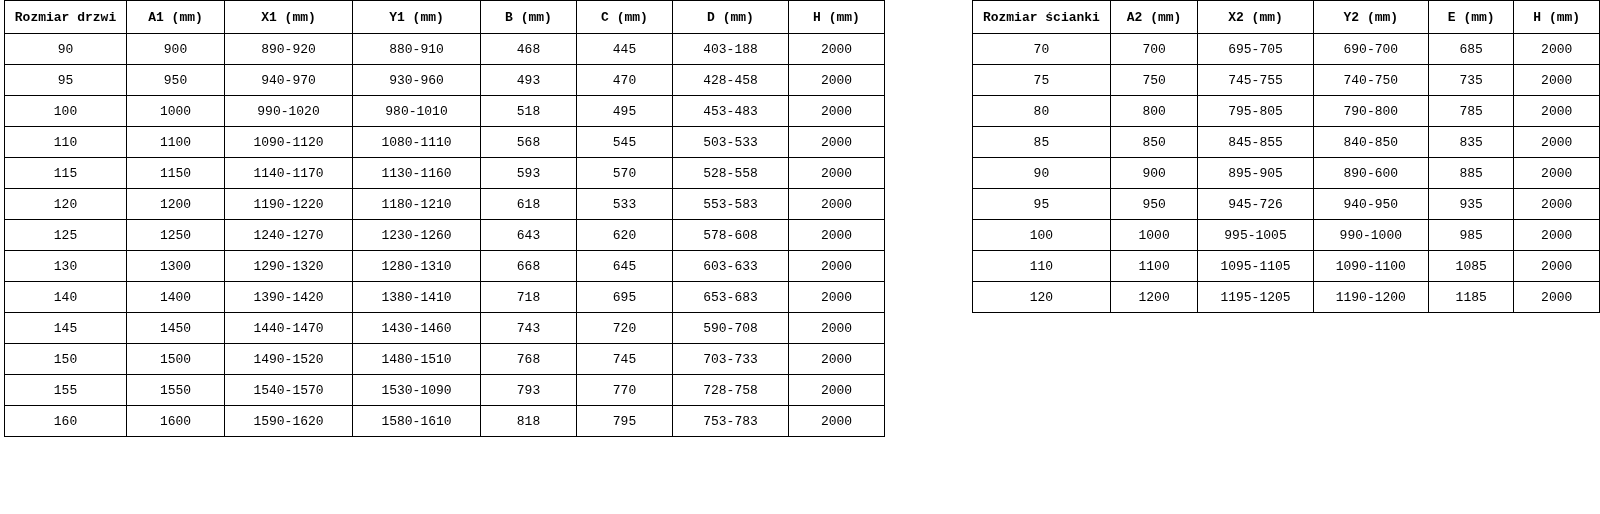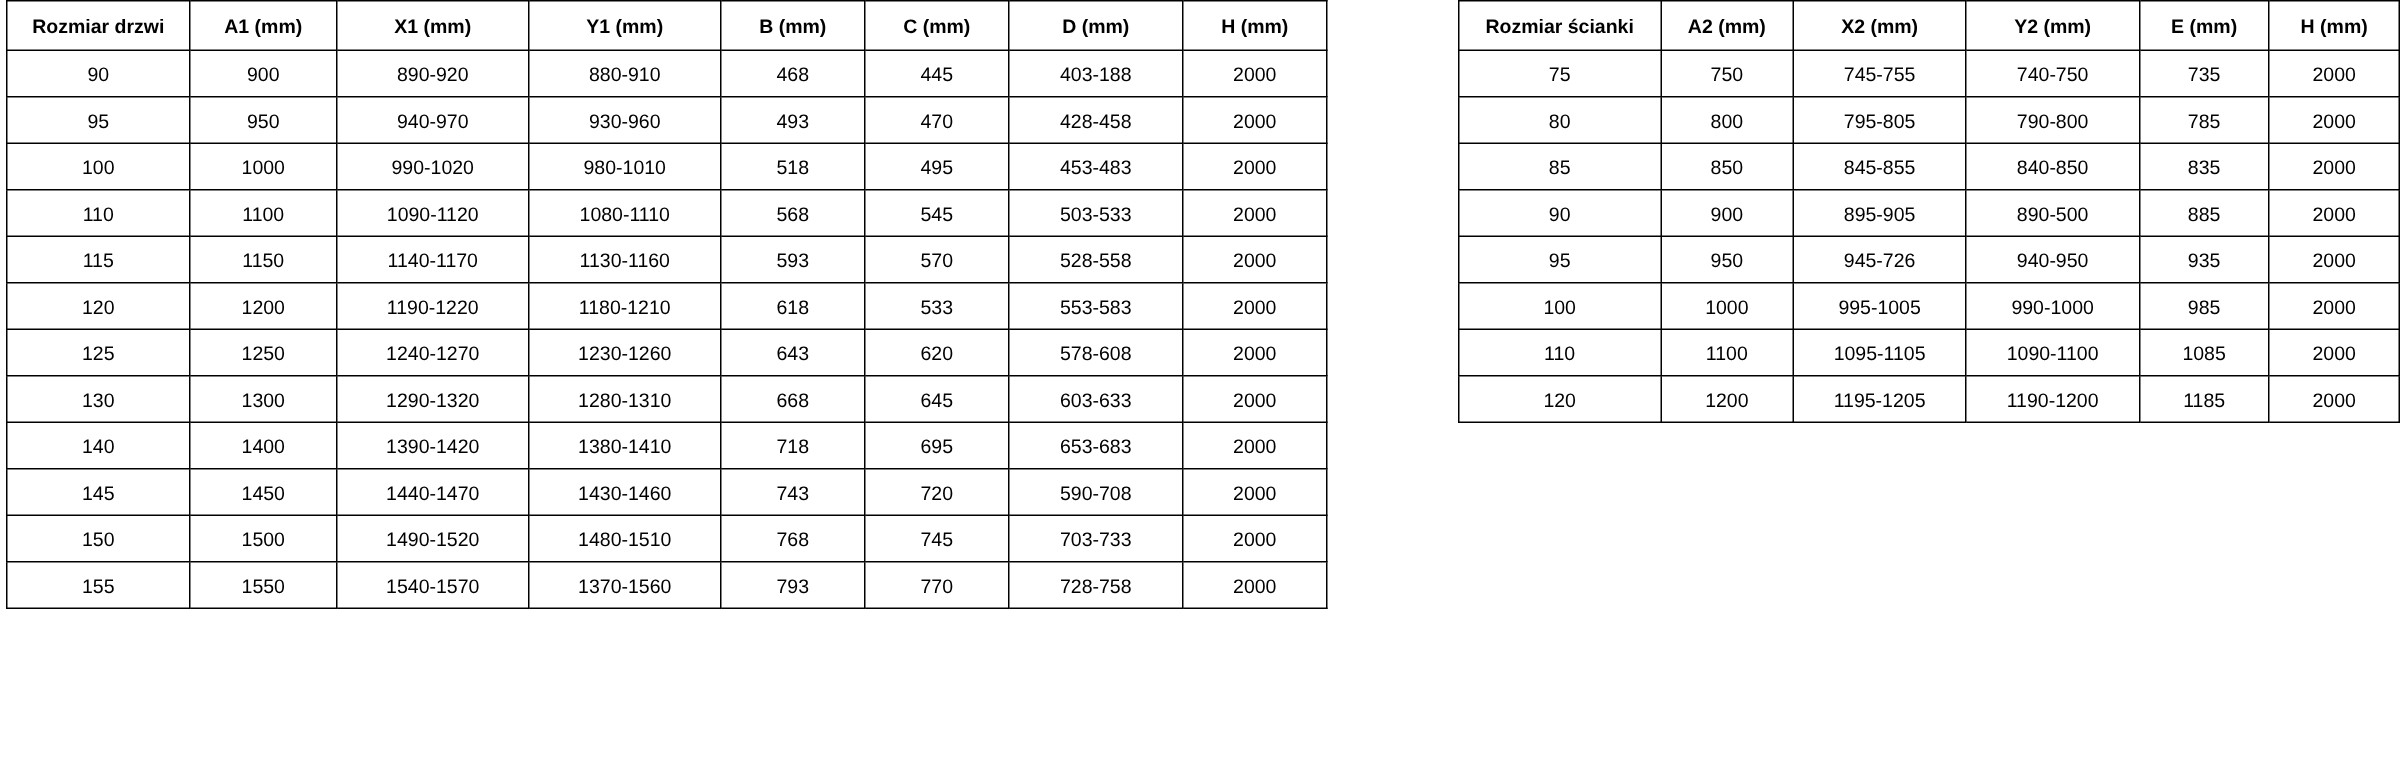"Rozmiar drzwi" table { font-family: none -> Liberation Mono, monospace }
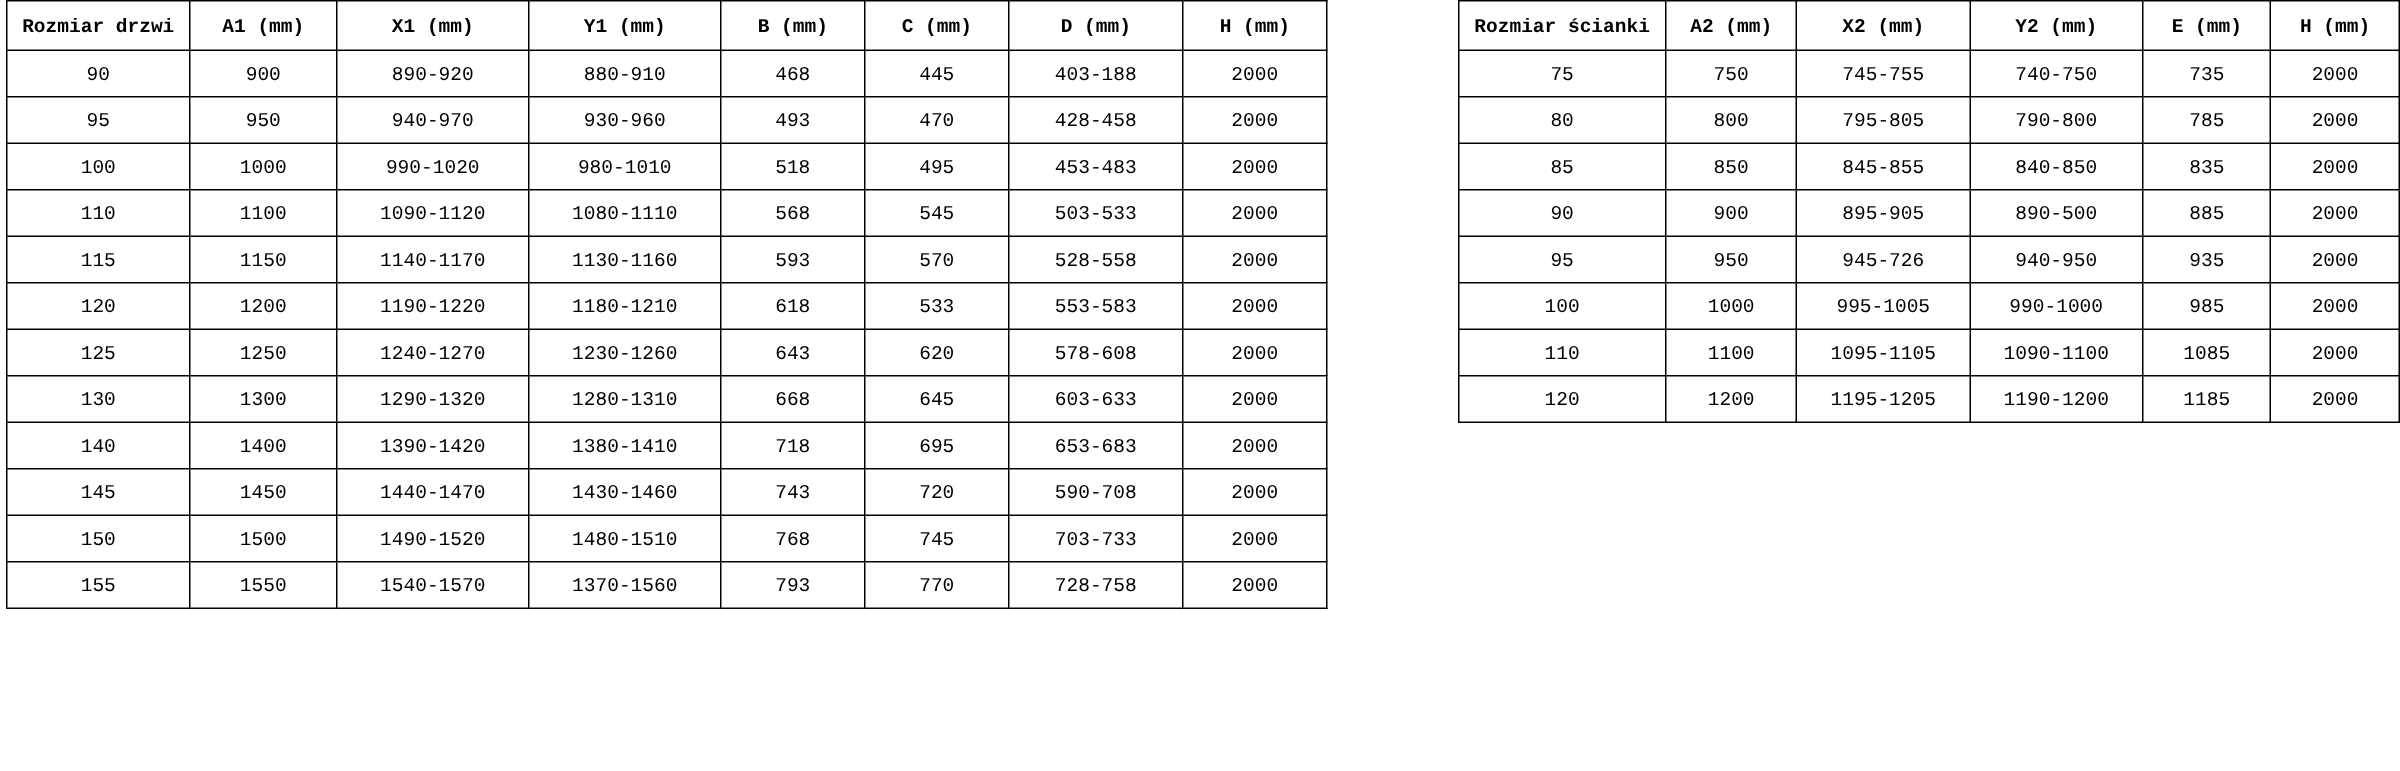"70" tr { html: none -> <tr> <td>70</td> <td>700</td> <td>695-705</td> <td>690-700</td> <td>685</td> <td>2000</td> </tr> }
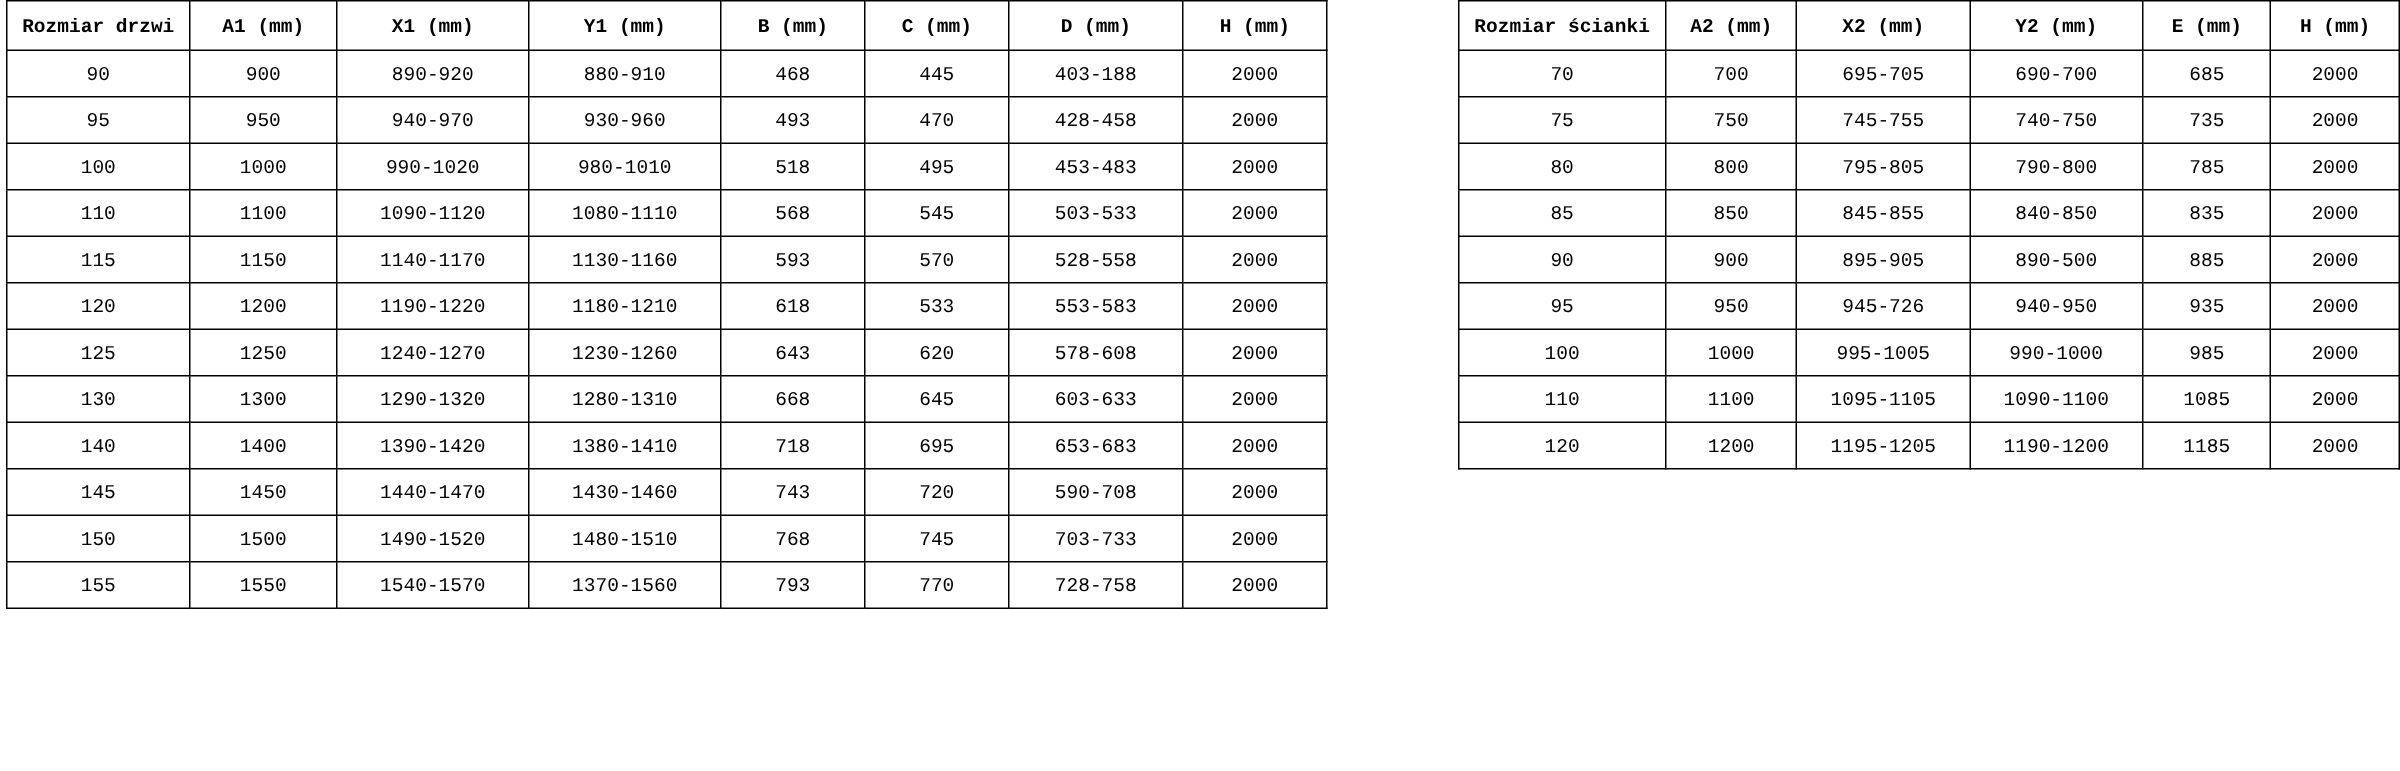"890-500" td { text: 890-500 -> 890-600 }
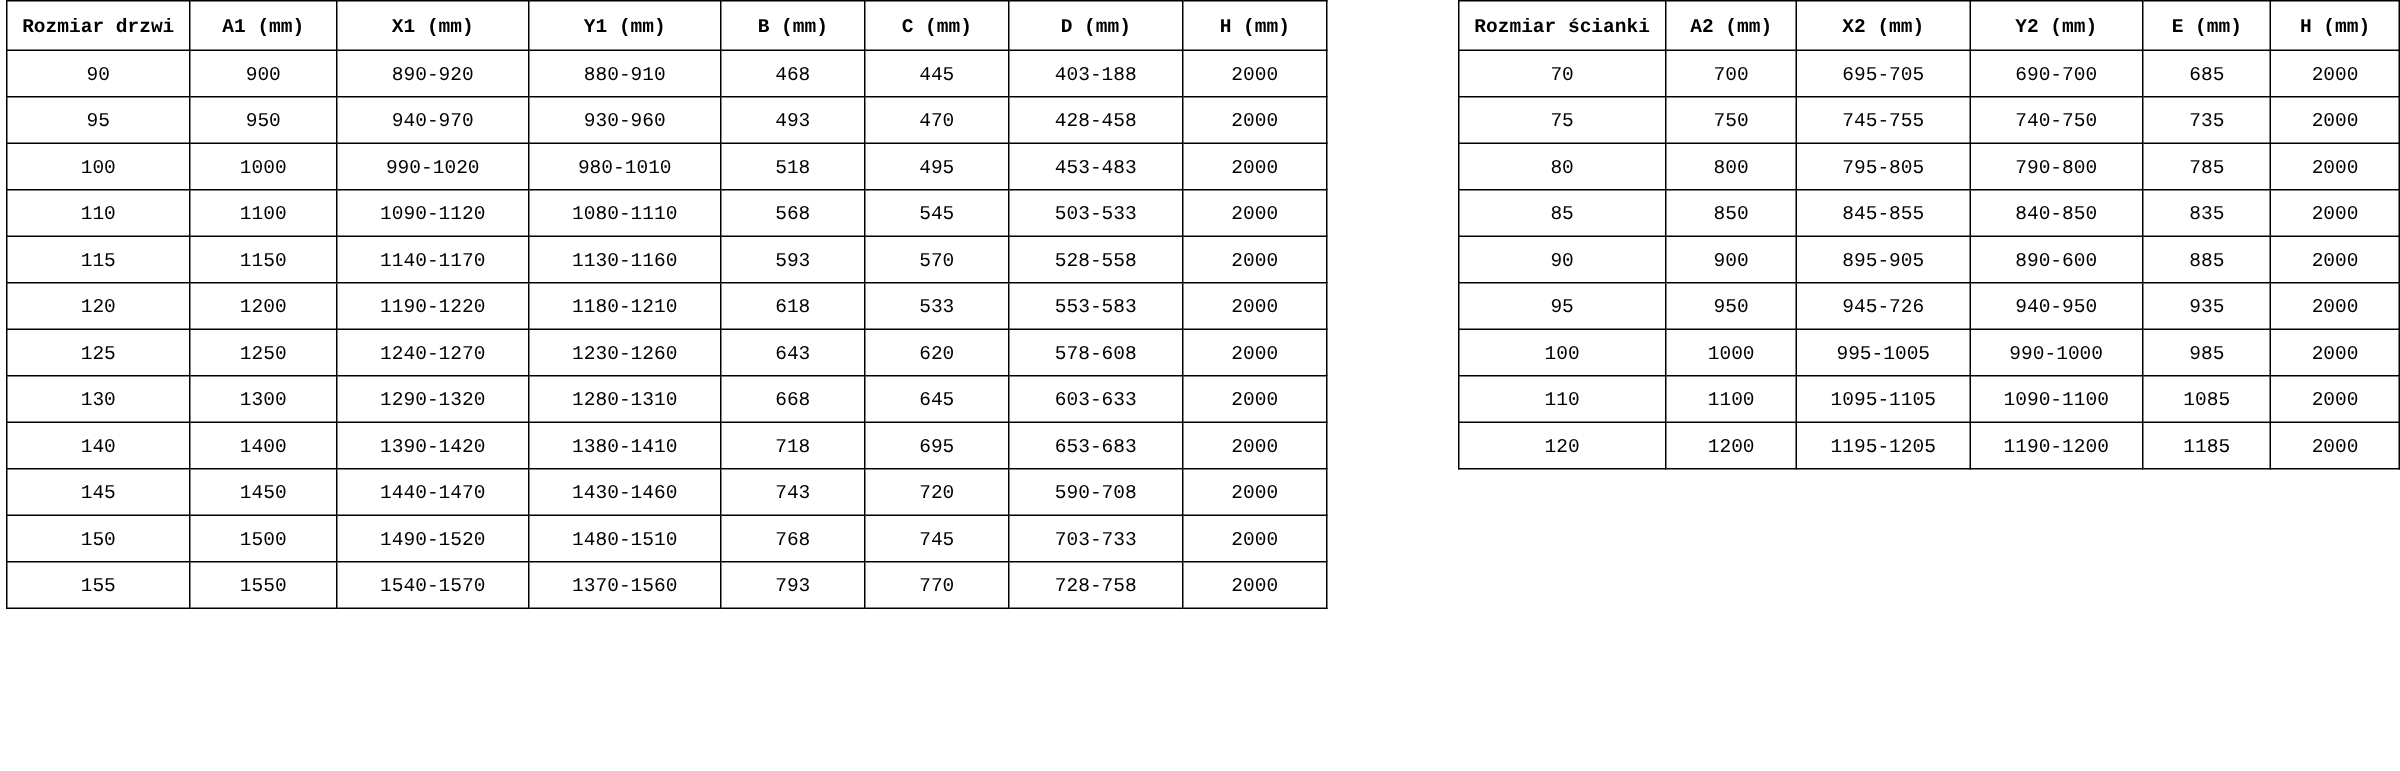"1370-1560" td { text: 1370-1560 -> 1530-1090 }
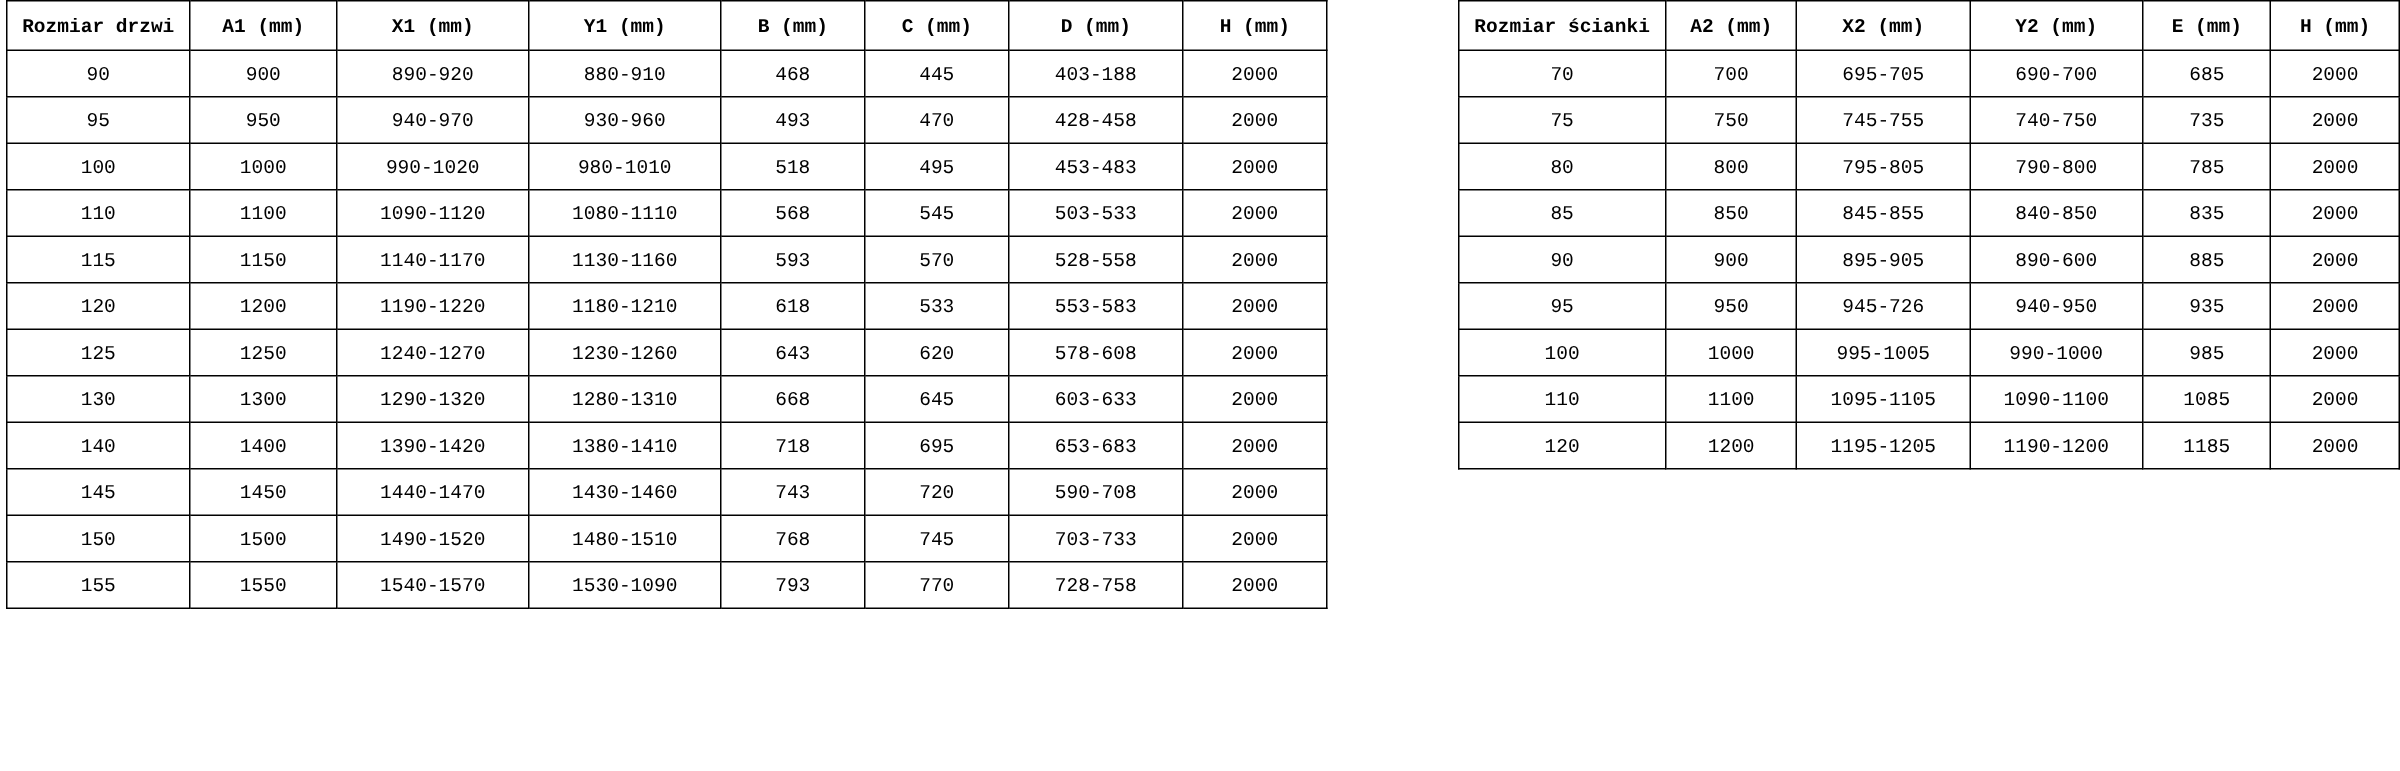"160" tr { html: none -> <tr> <td>160</td> <td>1600</td> <td>1590-1620</td> <td>1580-1610</td> <td>818</td> <td>795</td> <td>753-783</td> <td>2000</td> </tr> }
